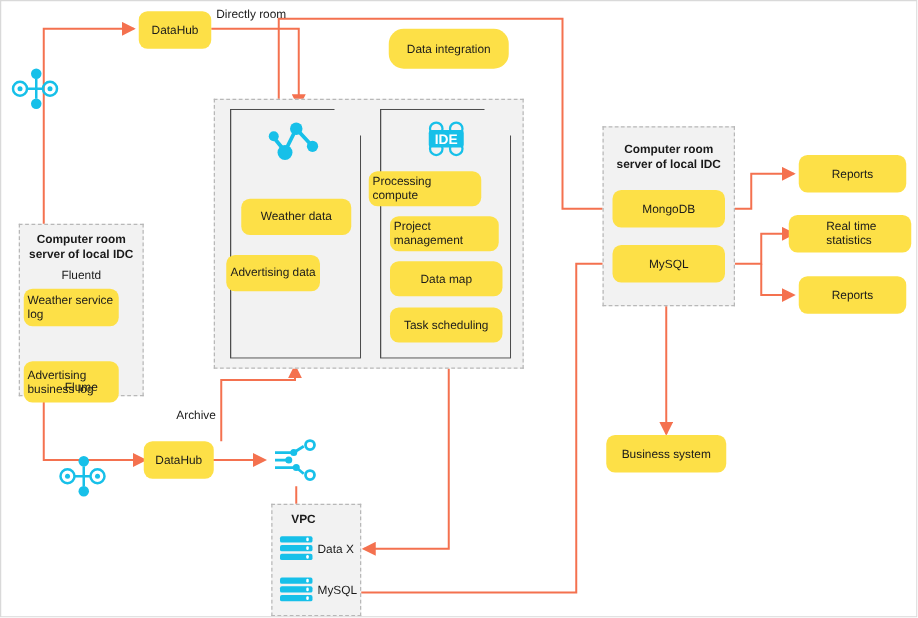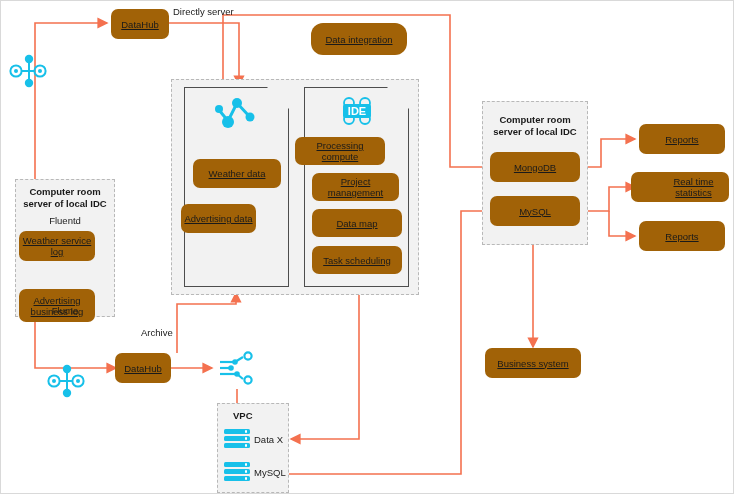"Directly server" div.lbl { text: server -> room }
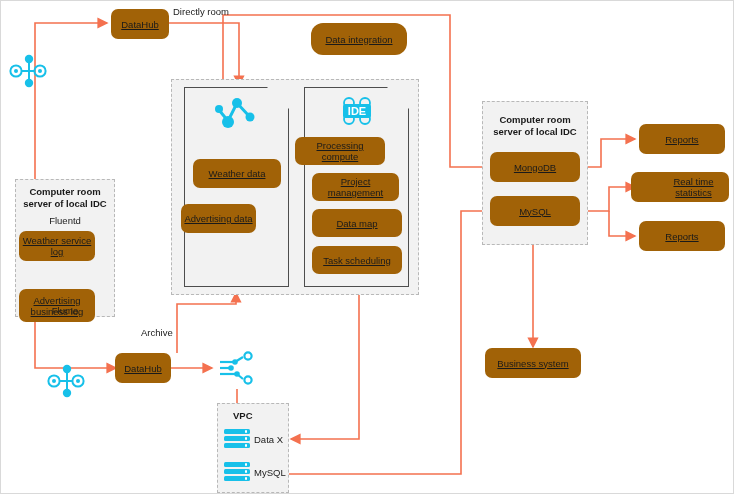"DataHub" .pill { background: #a16207 -> #fde047; text-align: center -> left; text-decoration: underline -> none }
